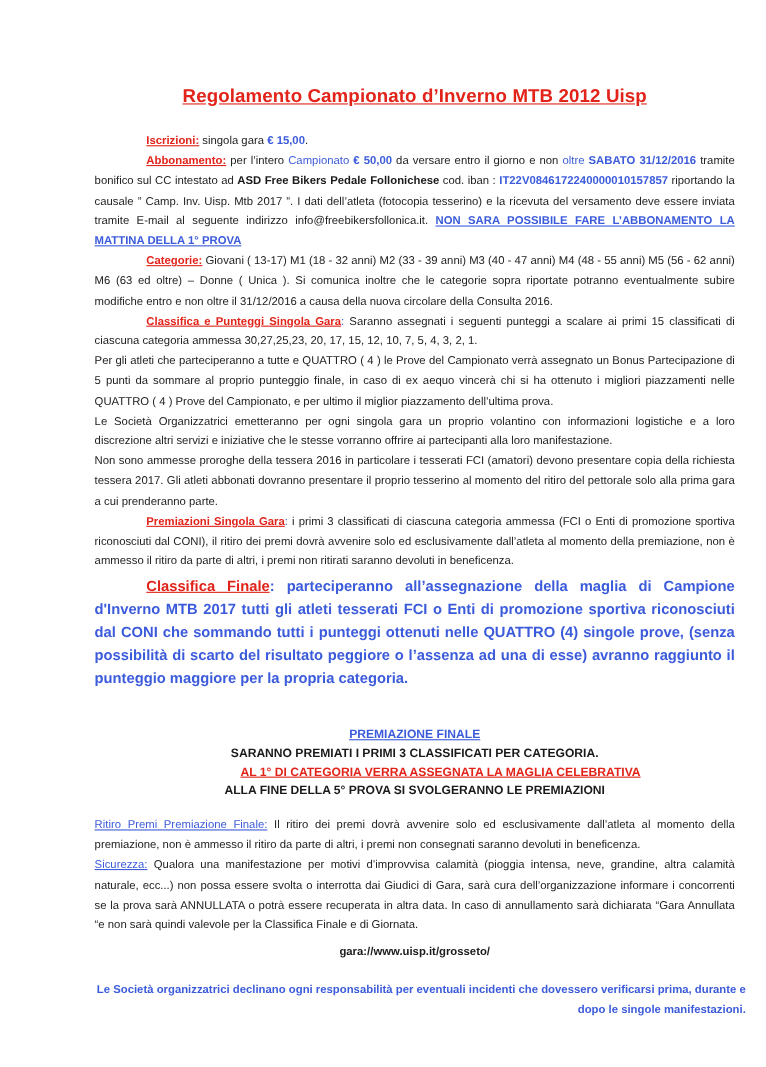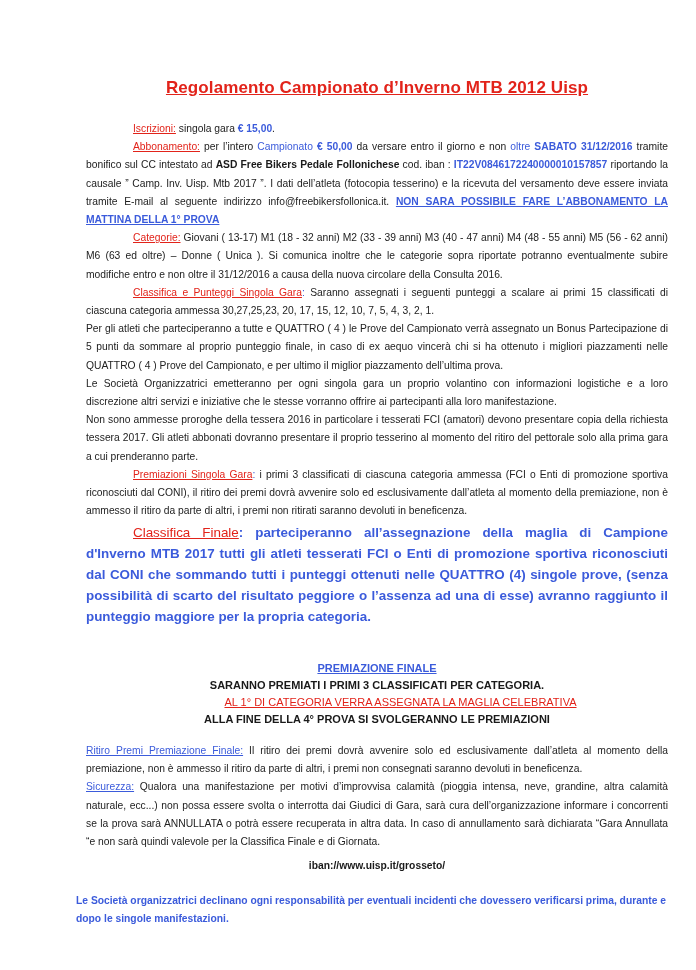"Iscrizioni:" .red { font-weight: normal -> bold }
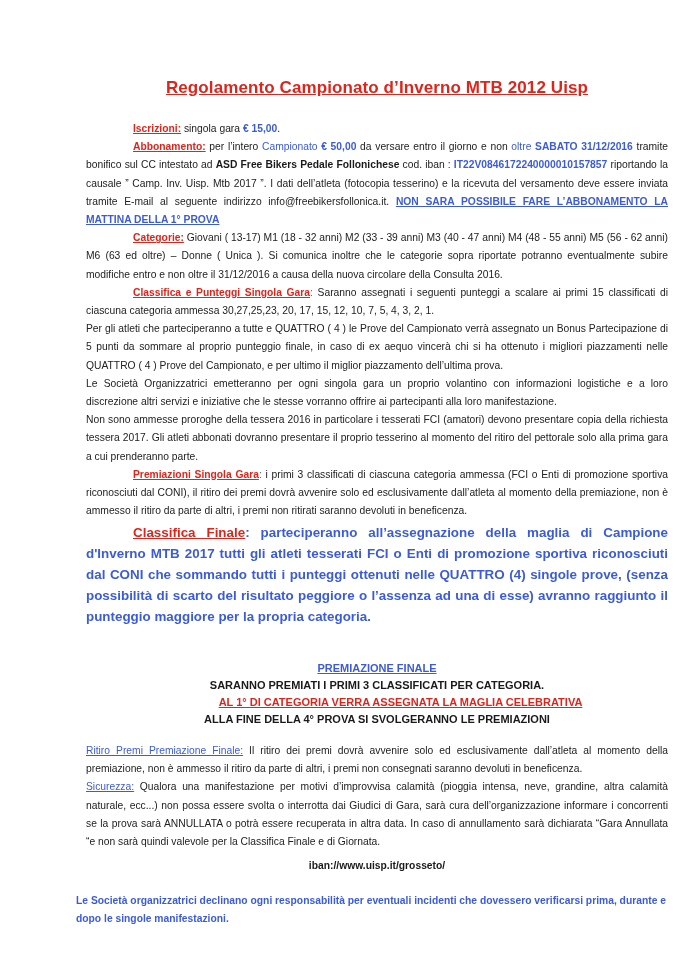"ALLA FINE DELLA 4° PROVA" div { text: 4 -> 5 }
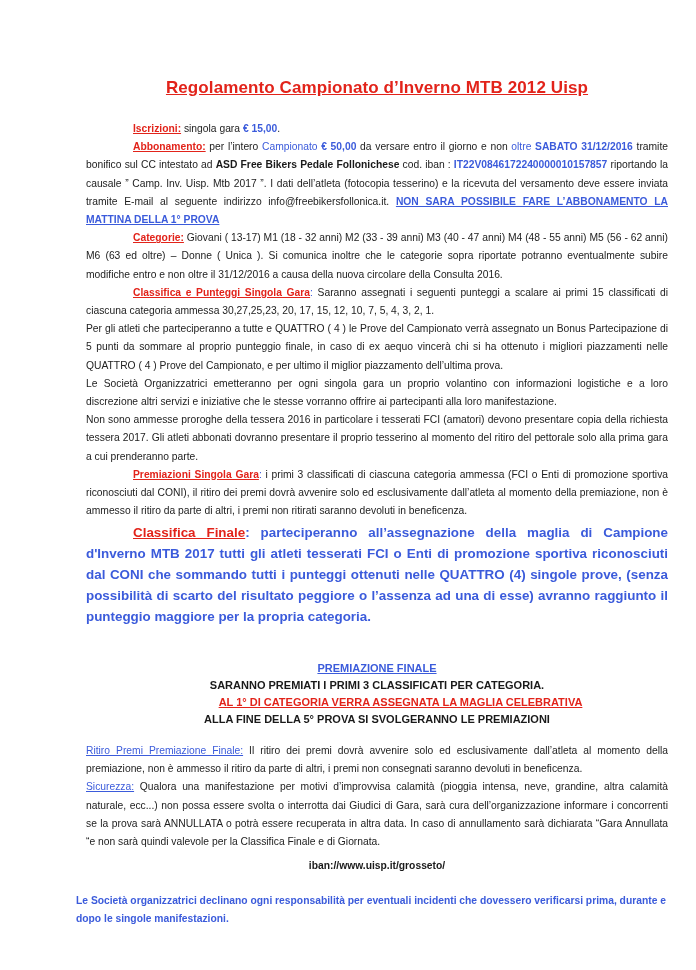"iban://www.uisp.it/grosseto/" div.url { text: iban://www.uisp.it/grosseto/ -> gara://www.uisp.it/grosseto/ }
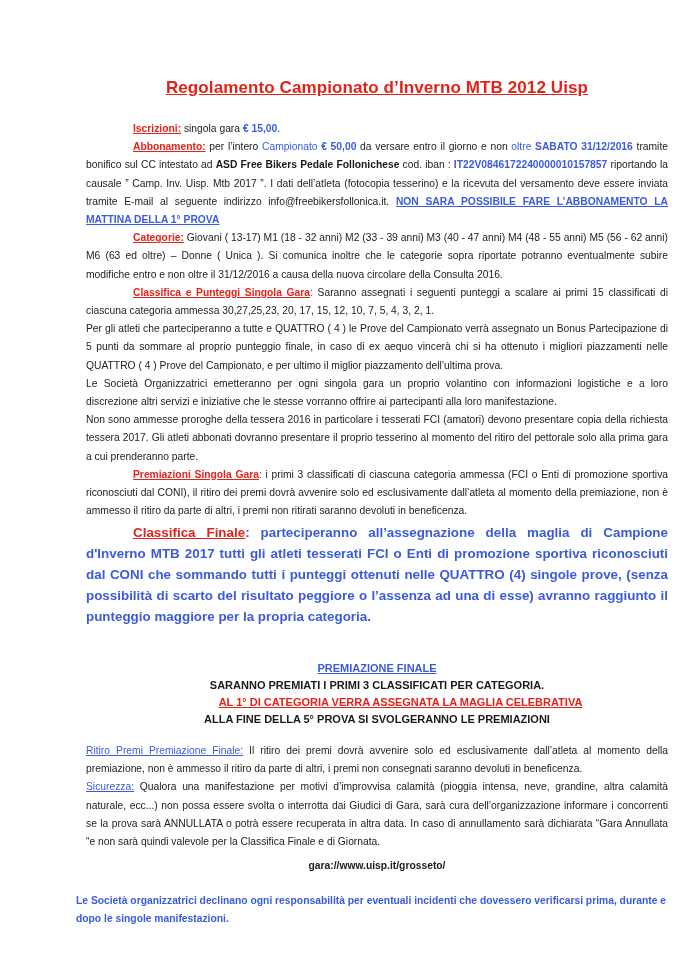"Le Società organizzatrici declinano ogni" .disclaimer { text-align: left -> right }
